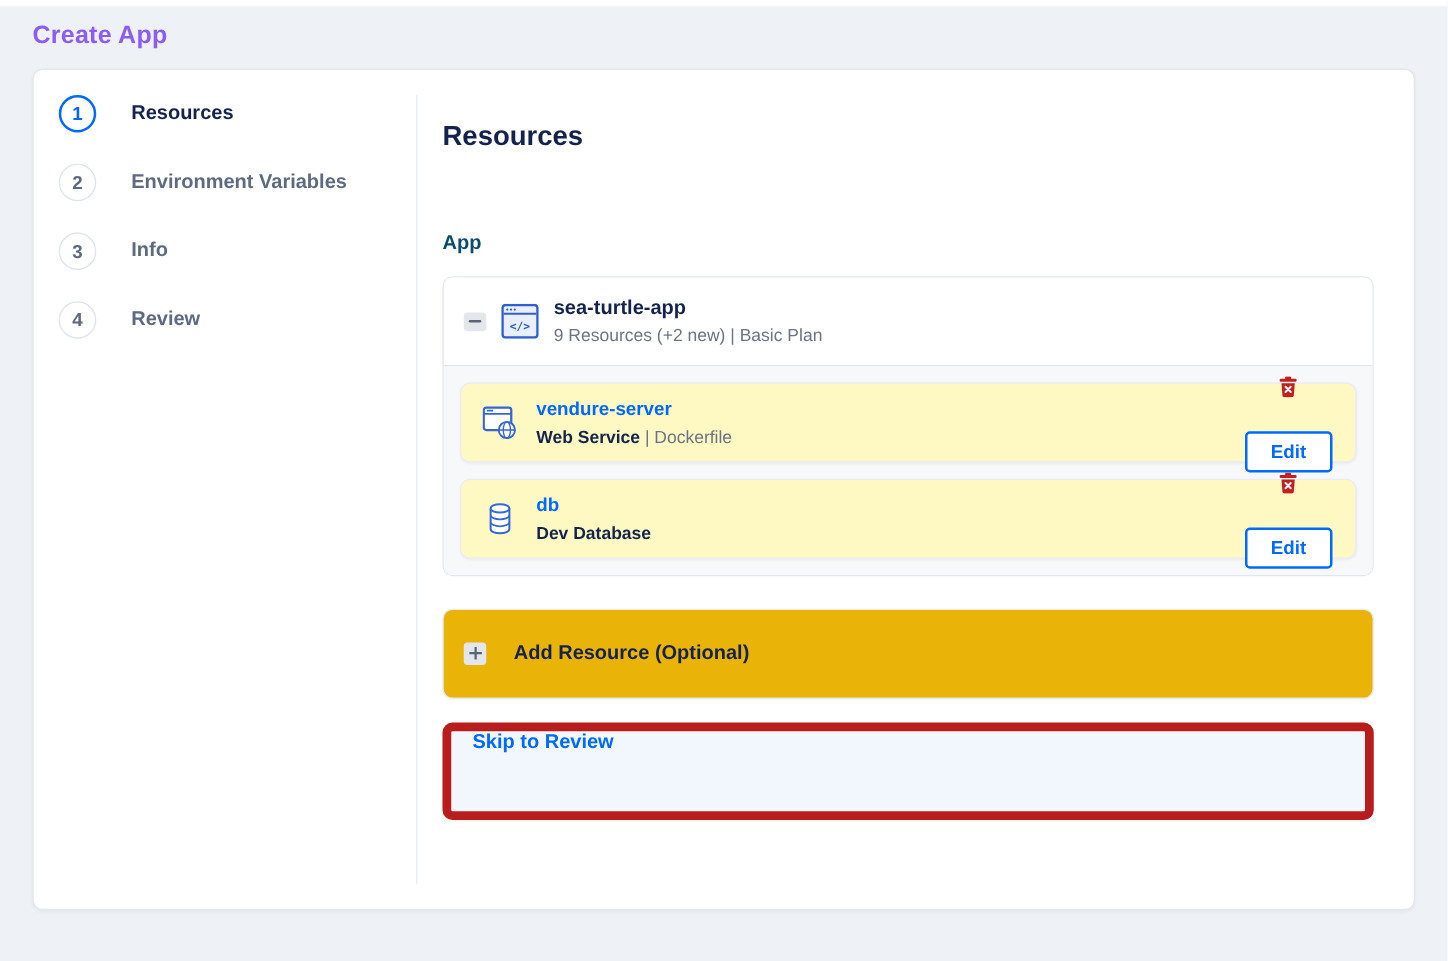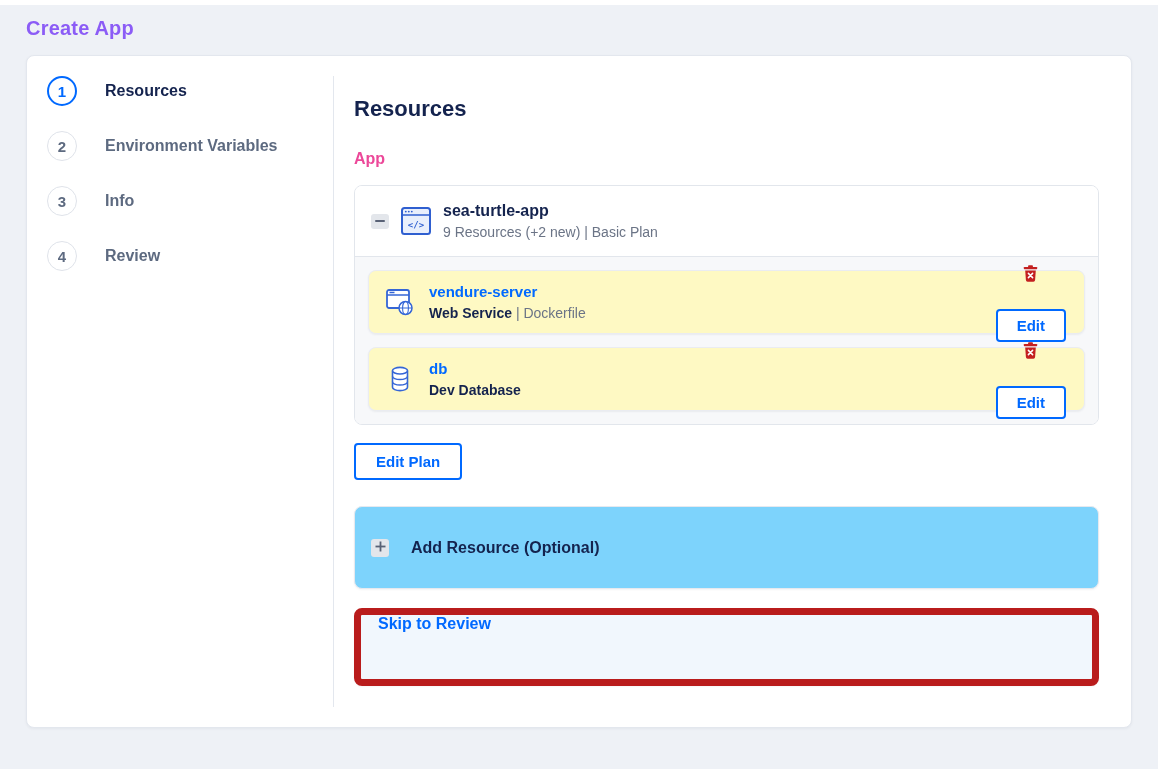"App" .section-label { color: #ec4899 -> #0c4a6e; margin-top: 28px -> 64px }
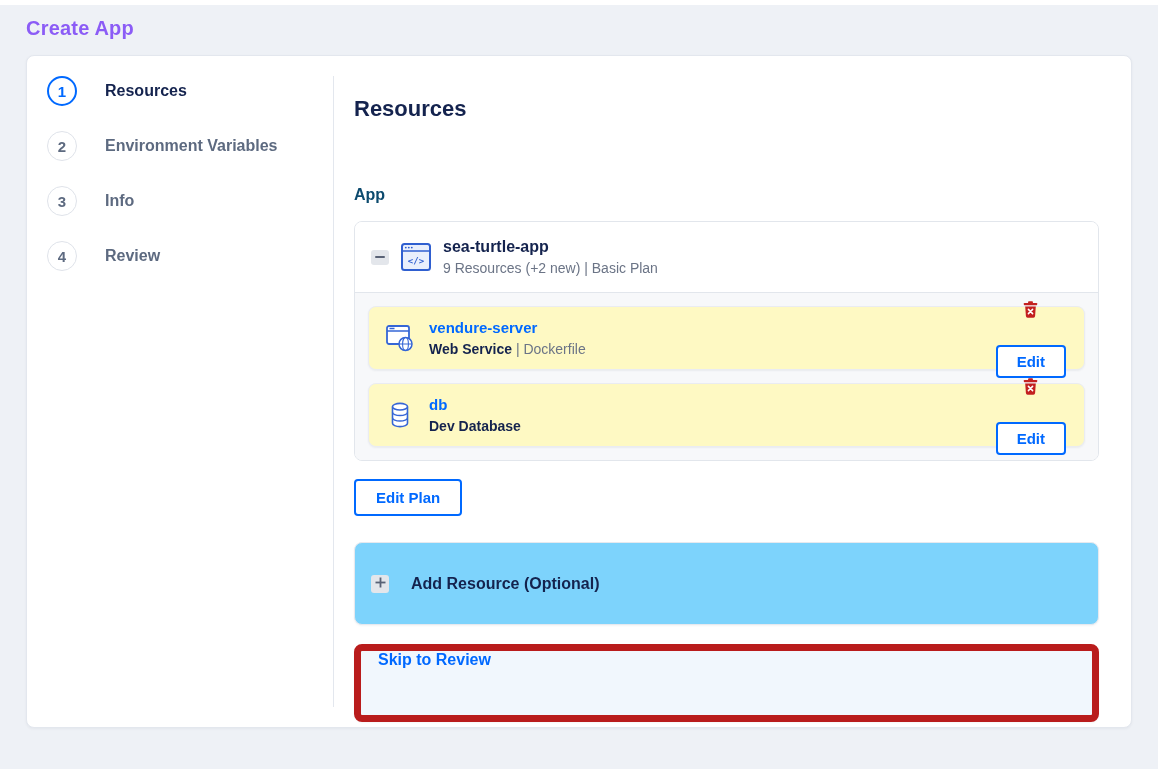"Edit Plan" button.edit-plan-btn { html: <button>Edit Plan</button> -> none }
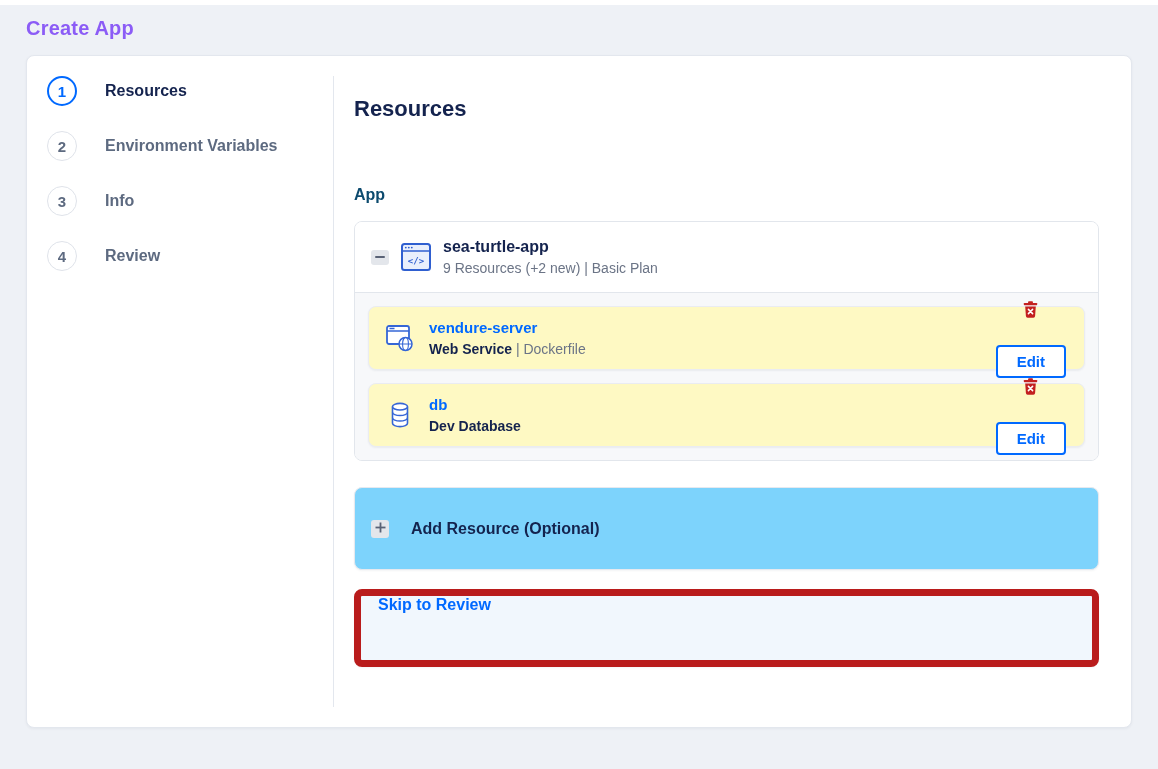"Add Resource (Optional)" .add-resource { background: #7dd3fc -> #eab308; height: 83px -> 72px }
